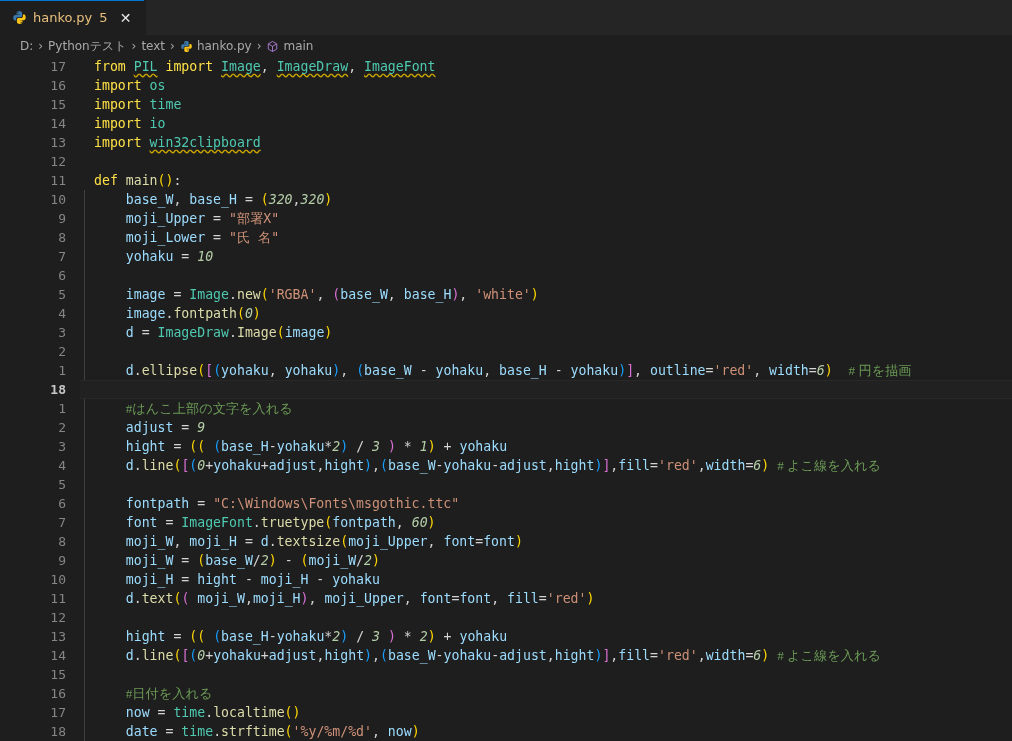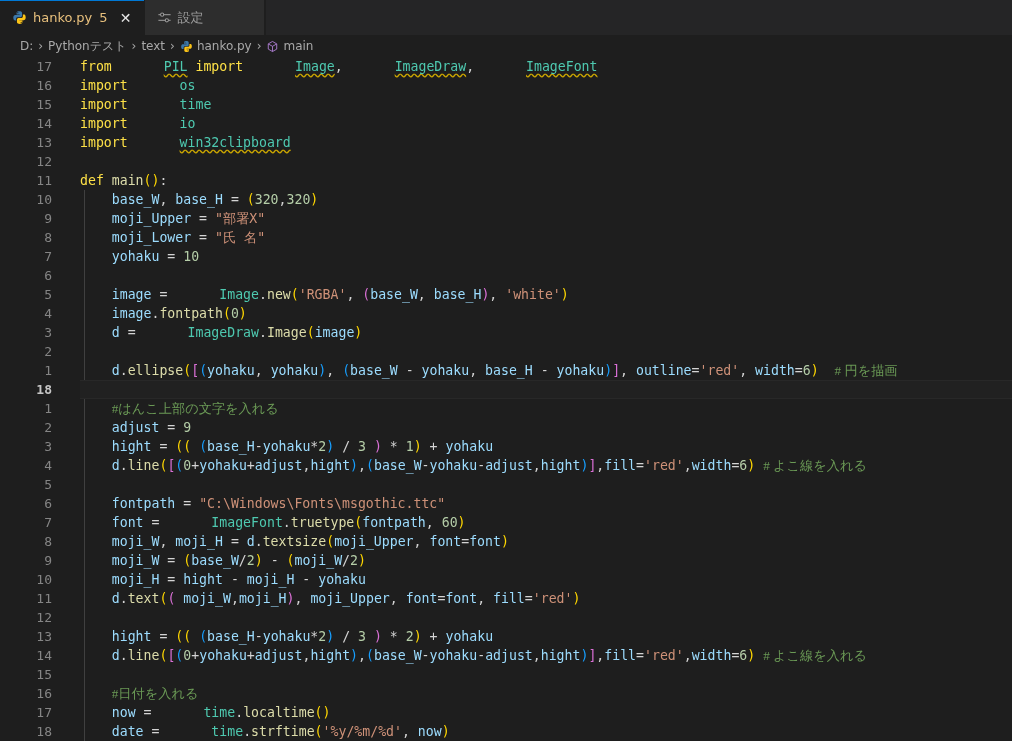"設定" div.tab { html: <div> <span> <svg> <line></line> <line></line> <circle></circle> <circle></circle> </svg> </span> <span>設定</span> </div> -> none }
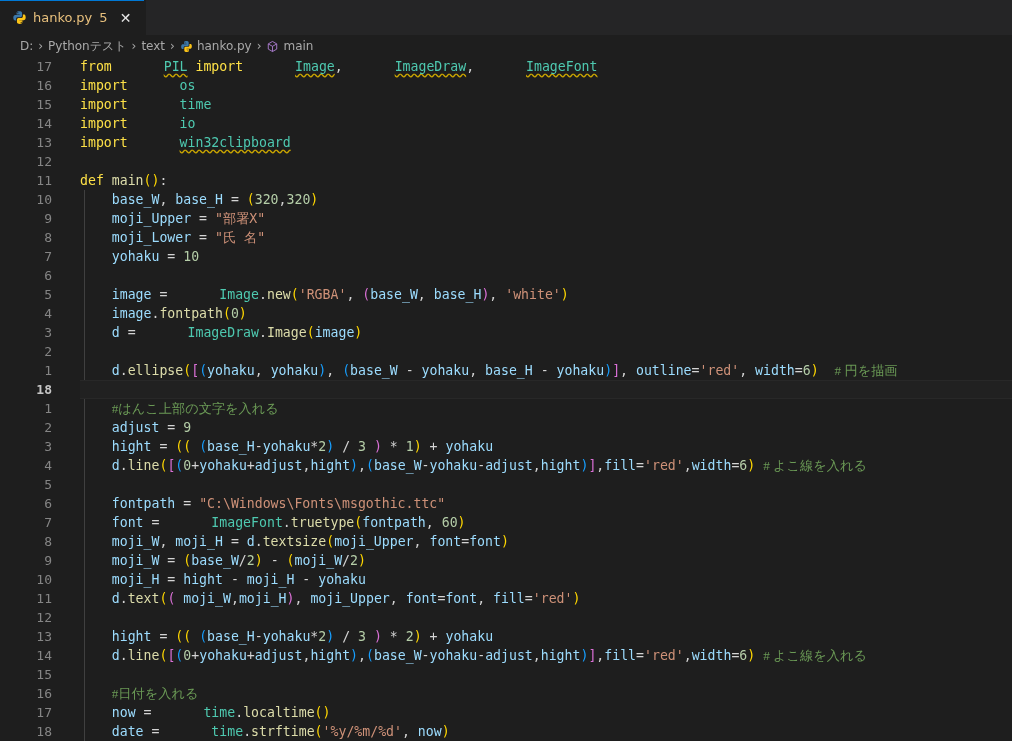"17" .row { padding-left: none -> 14px }
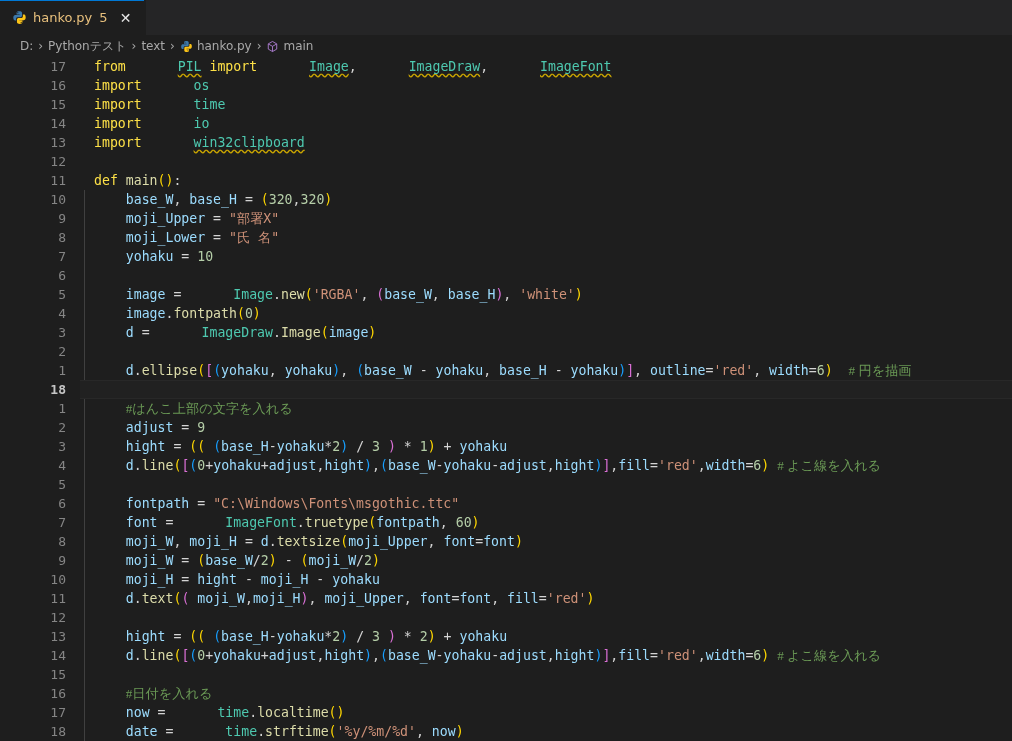"PIL" .t-mod { margin-left: 44px -> none }
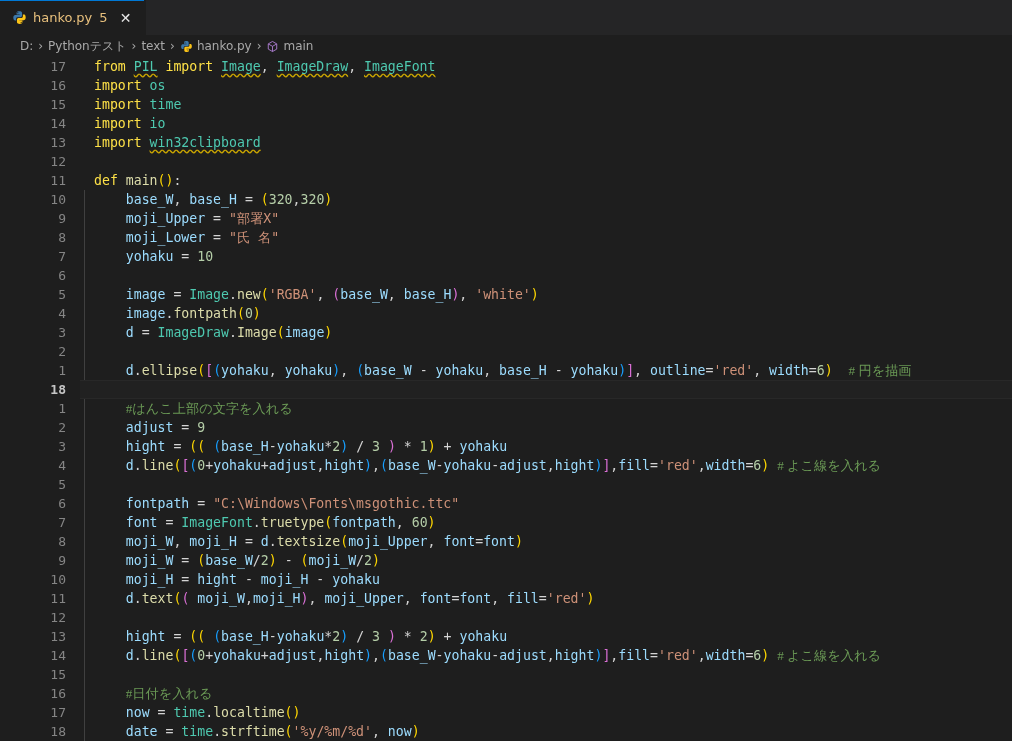"320" .t-num { font-style: none -> italic }
